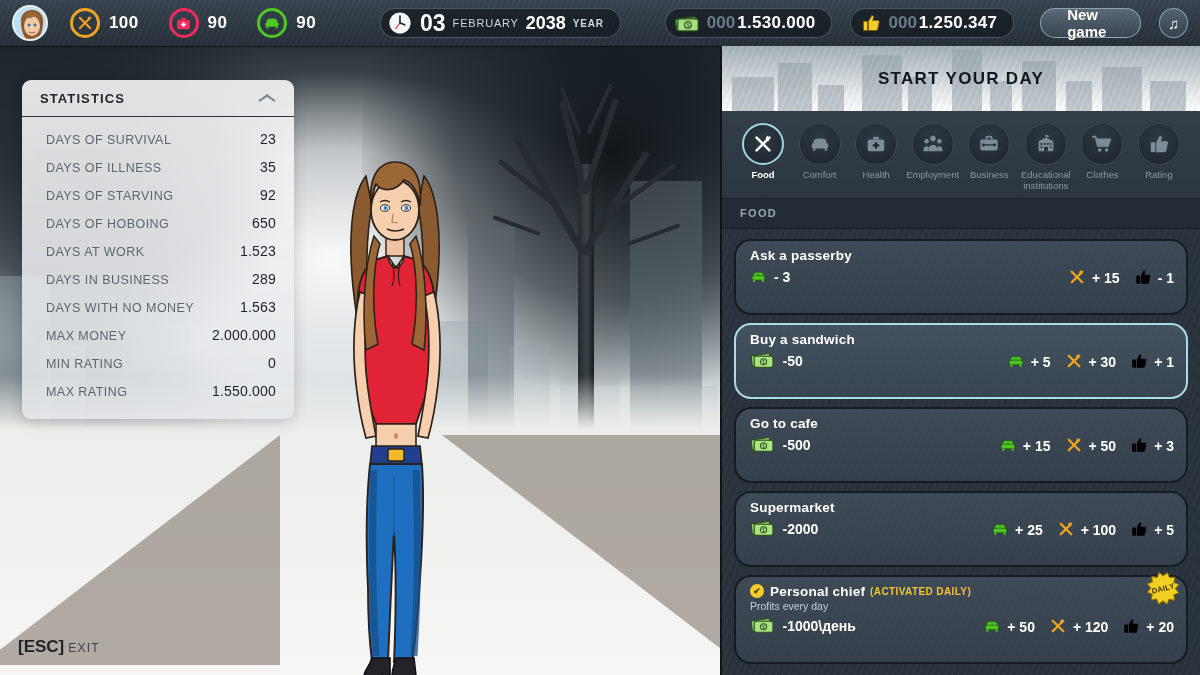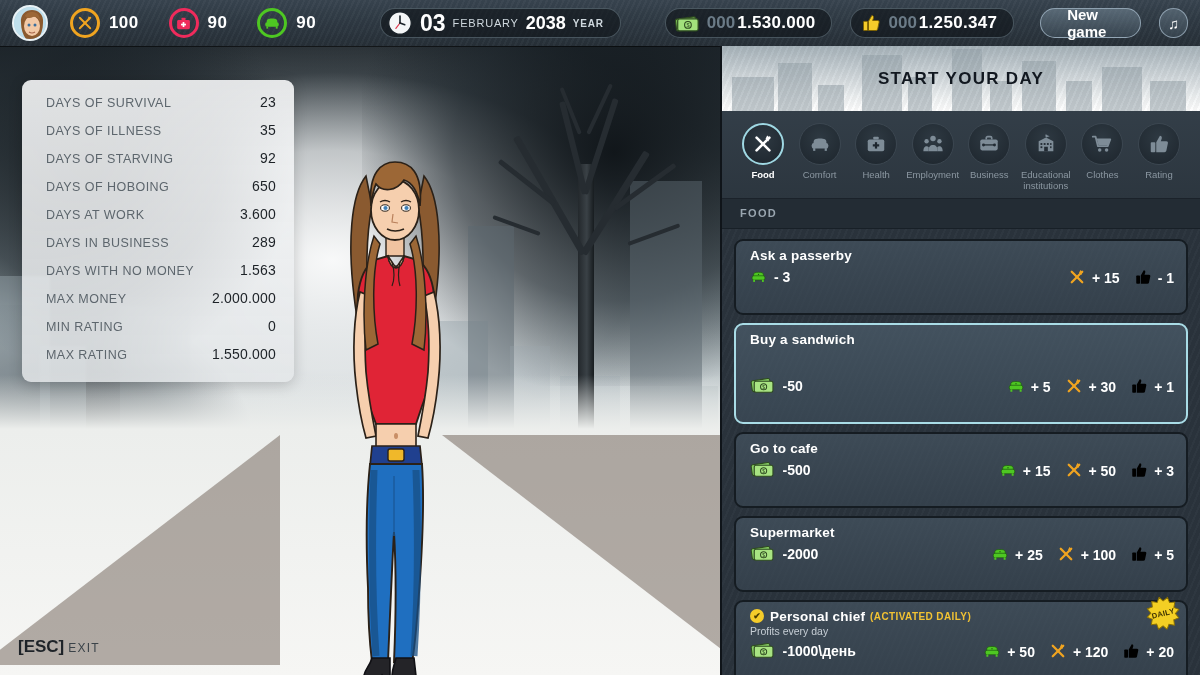"STATISTICS" div.hd { html: none -> <div> <div>STATISTICS</div> <div></div> </div> }
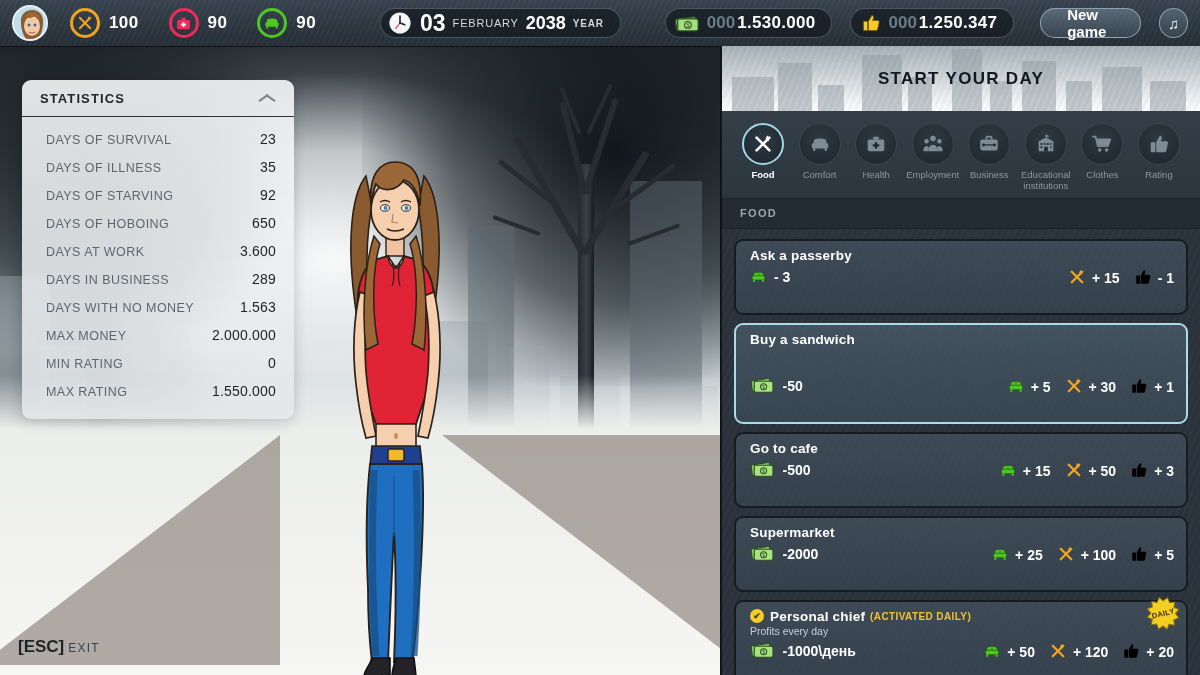"3.600" span.v { text: 3.600 -> 1.523 }
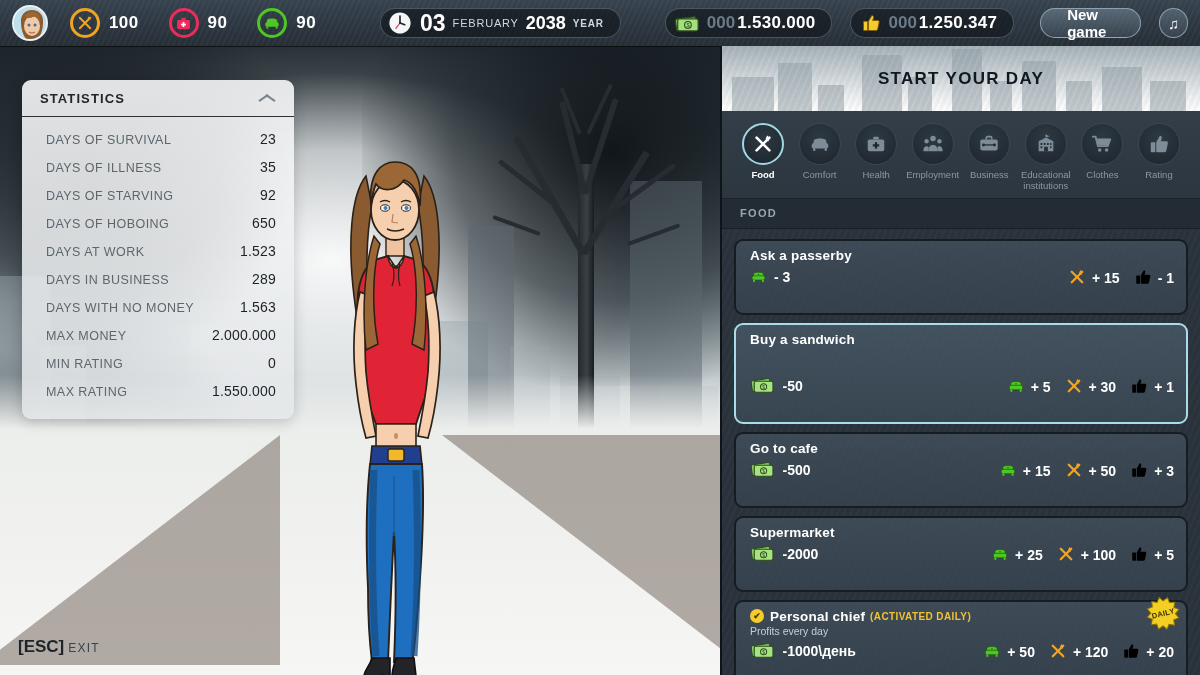"Ask a passerby" .act { border-radius: 9px -> 17px }
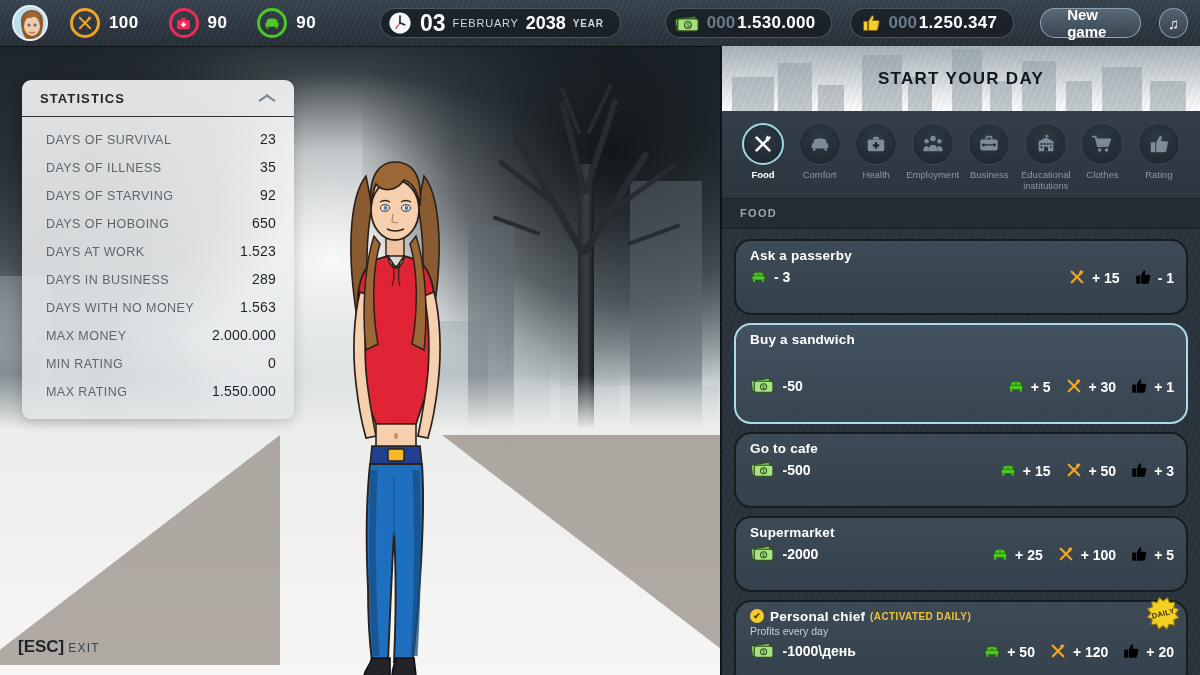"Buy a sandwich" .act.sel { gap: 25px -> none }
